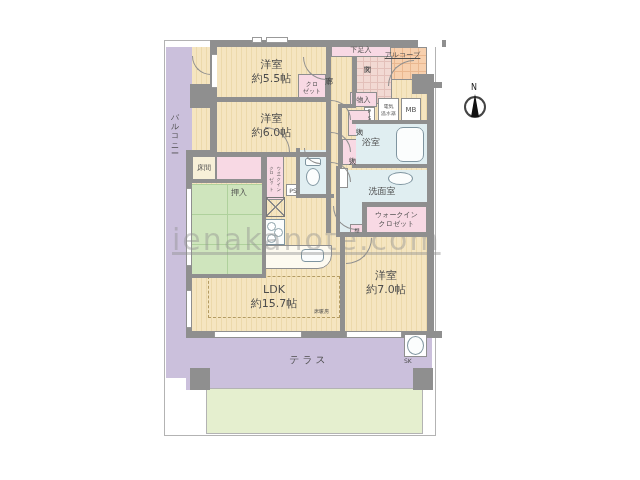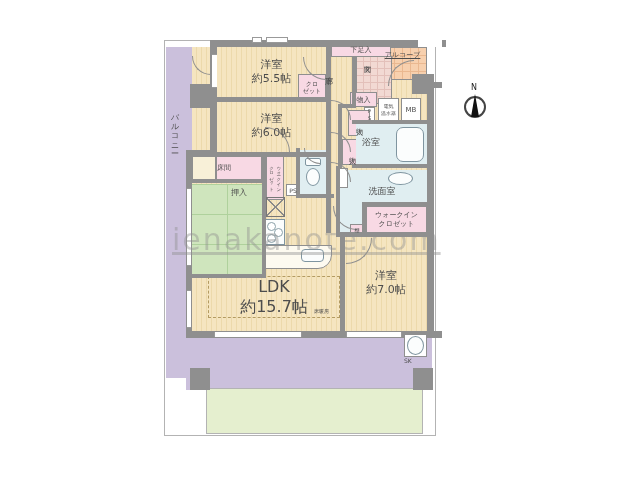"床間" div.abs { margin-left: 20px -> none }
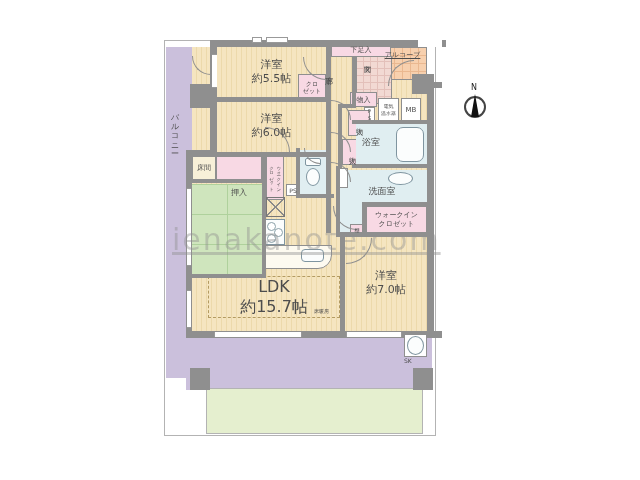"LDK" .t12 { font-size: 16px -> 11px }
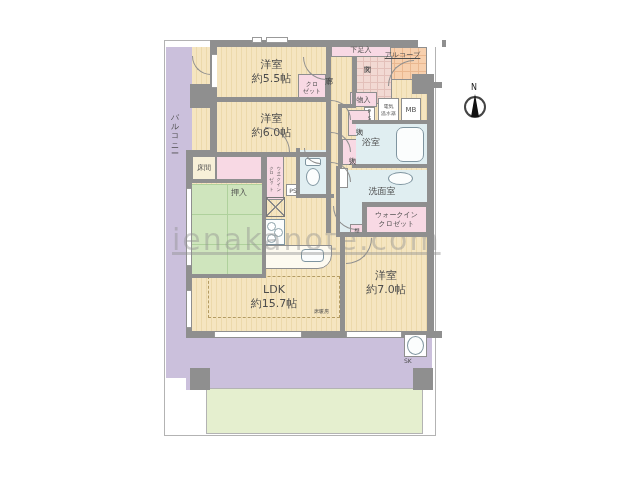"テラス" div.abs { html: none -> <div>テラス</div> }
